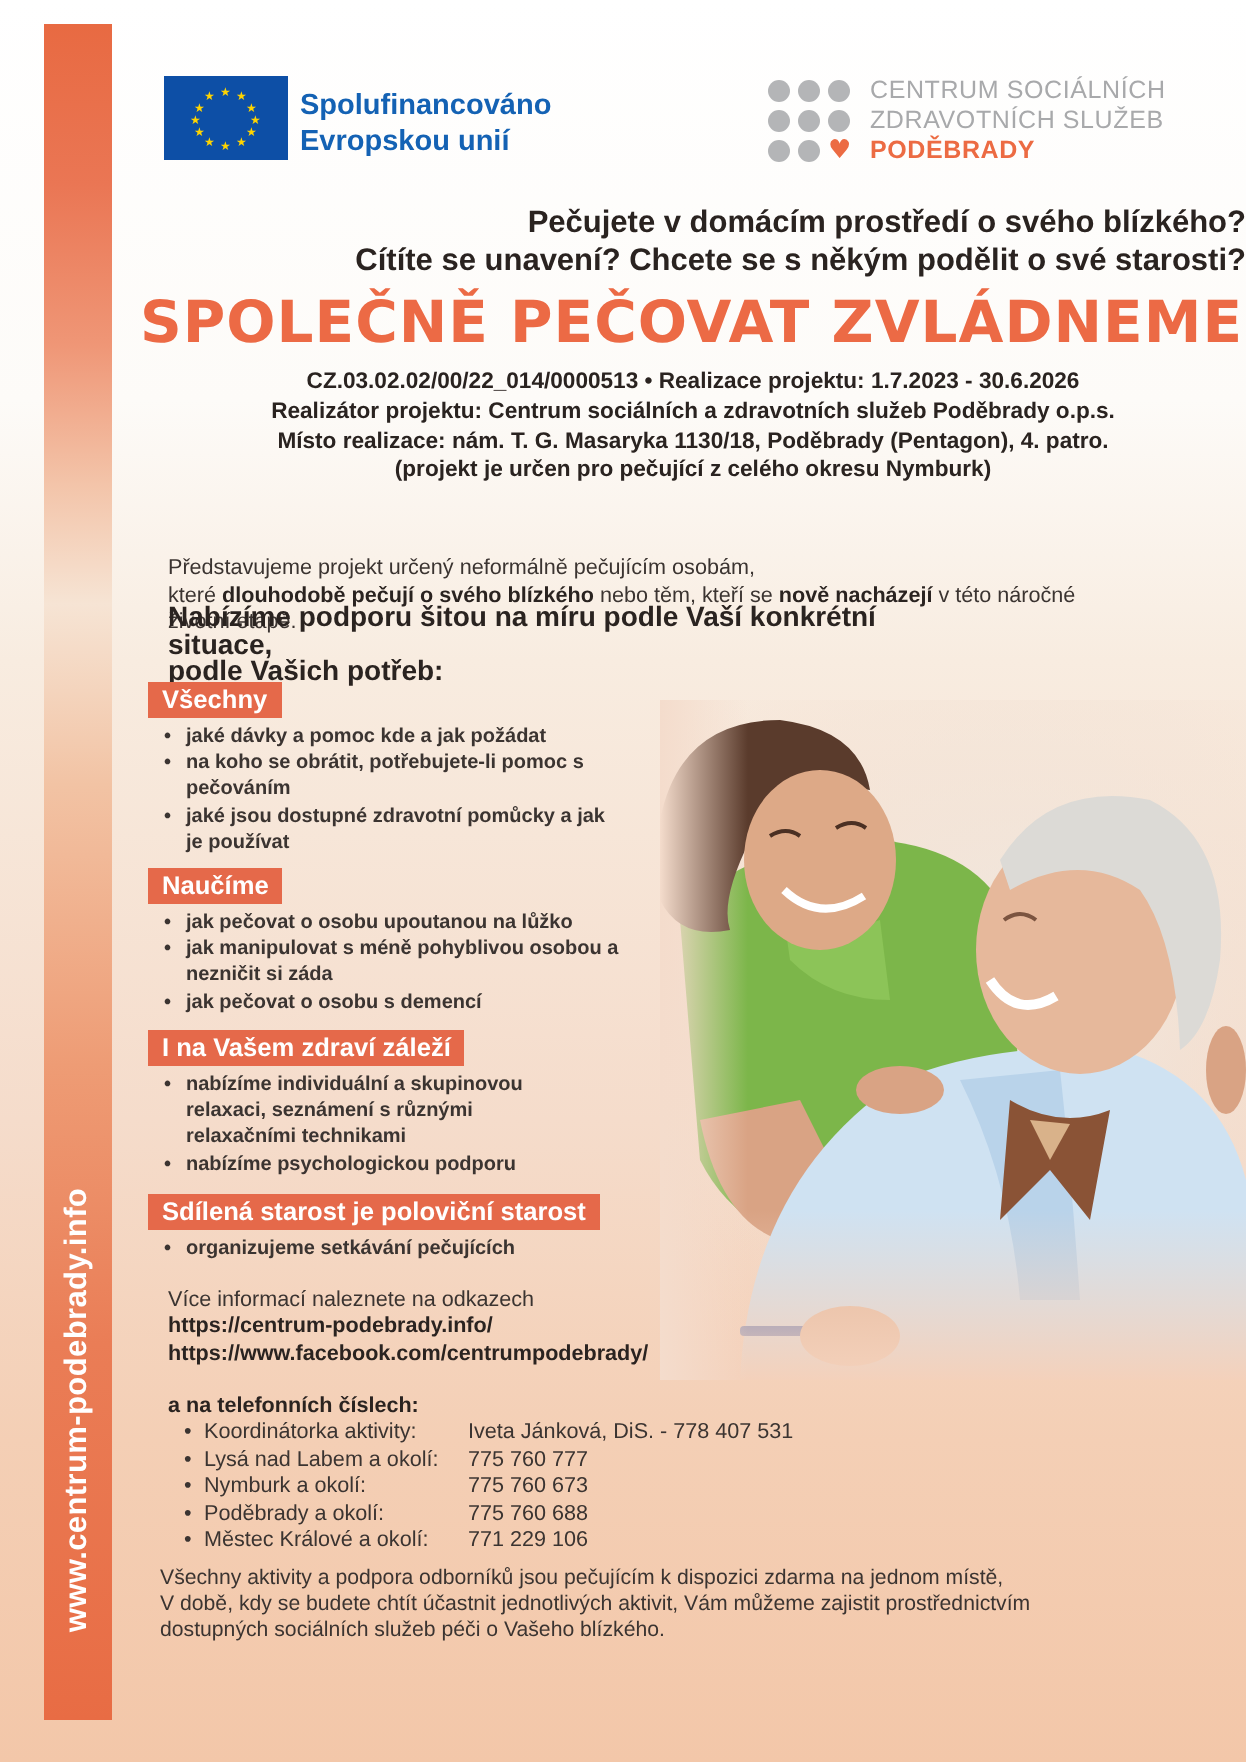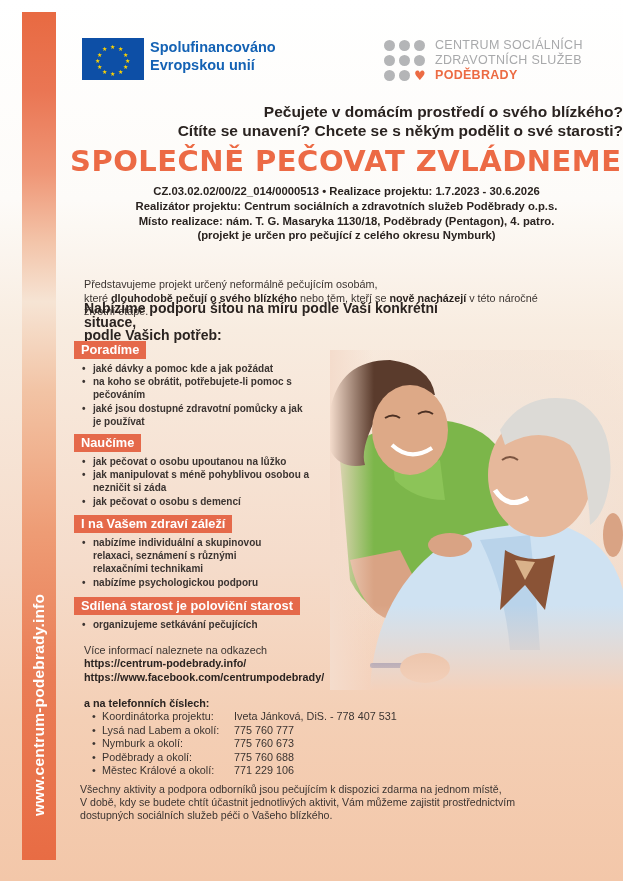"Spolufinancováno" .eu-logo { align-items: flex-start -> flex-end }
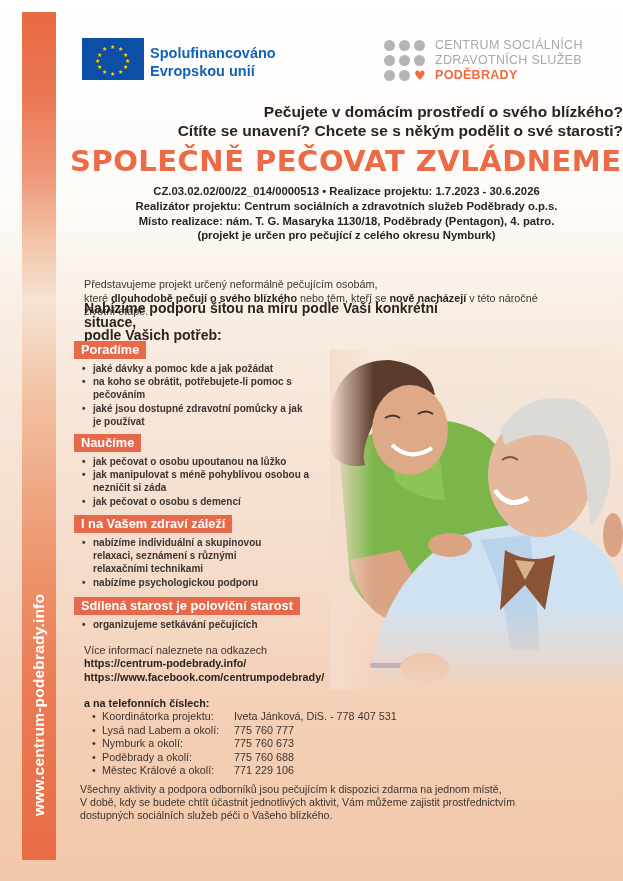"Poradíme" div.tag { text: Poradíme -> Všechny }
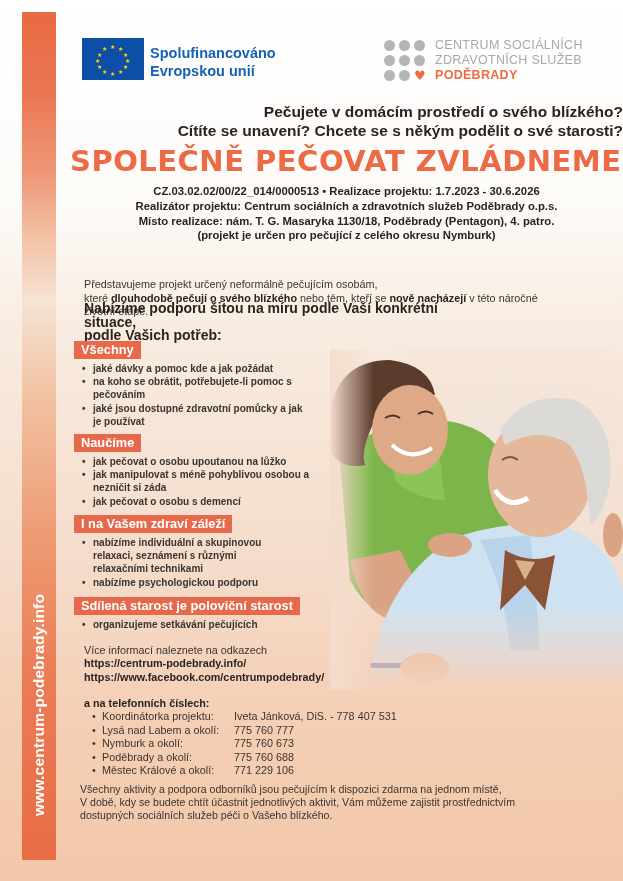"Koordinátorka projektu:" span.area { text: projektu -> aktivity }
